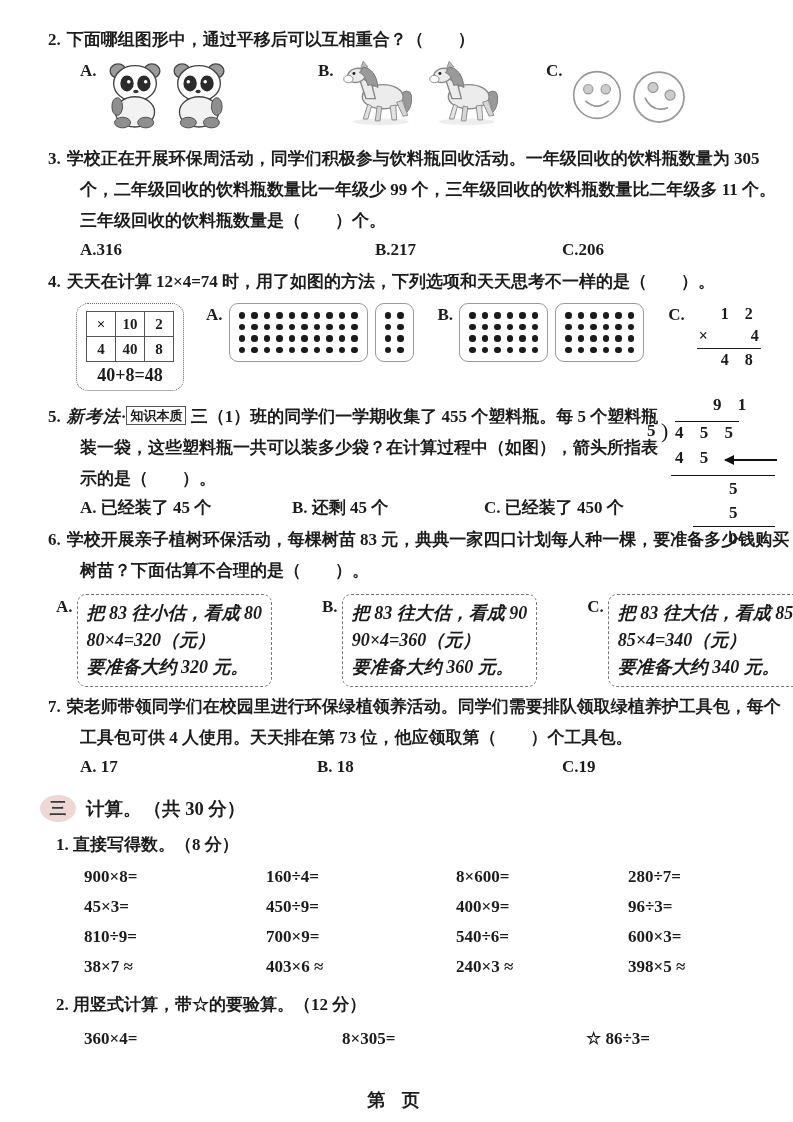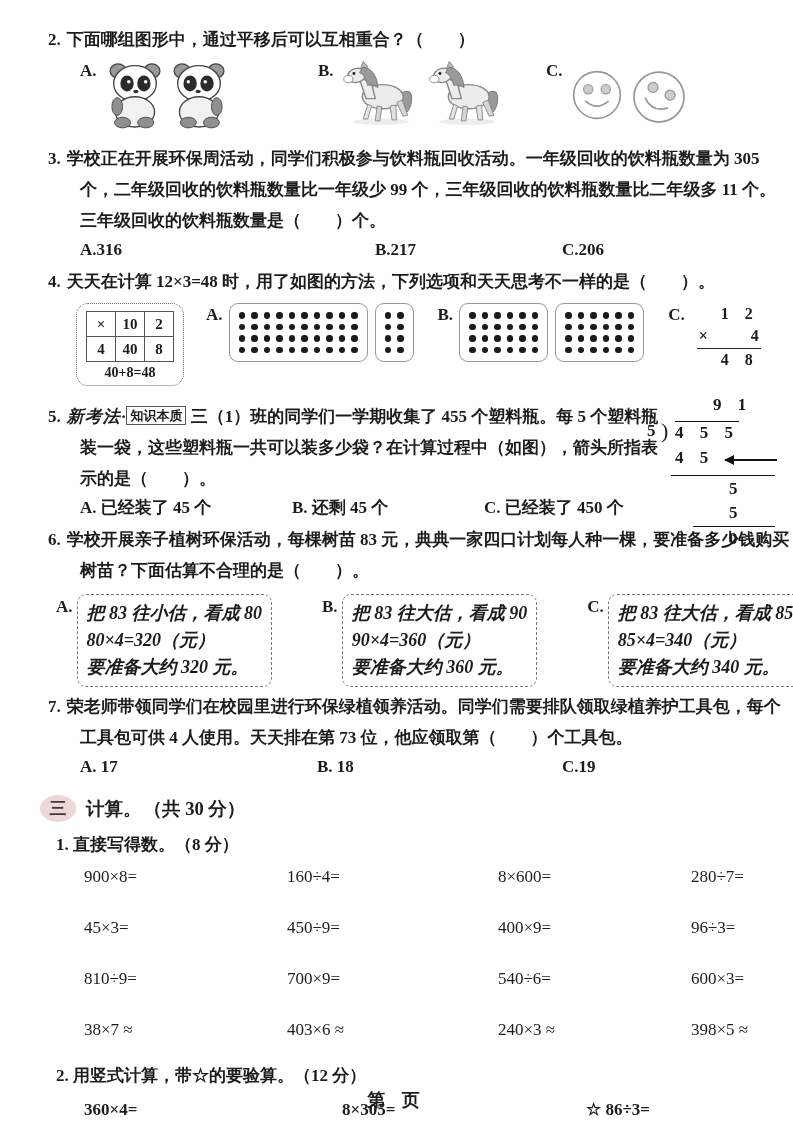"天天在计算 12×3=48 时，用了如图的方法，下列选项和天天思考不一样的是（" span { text: 3=48 -> 4=74 }
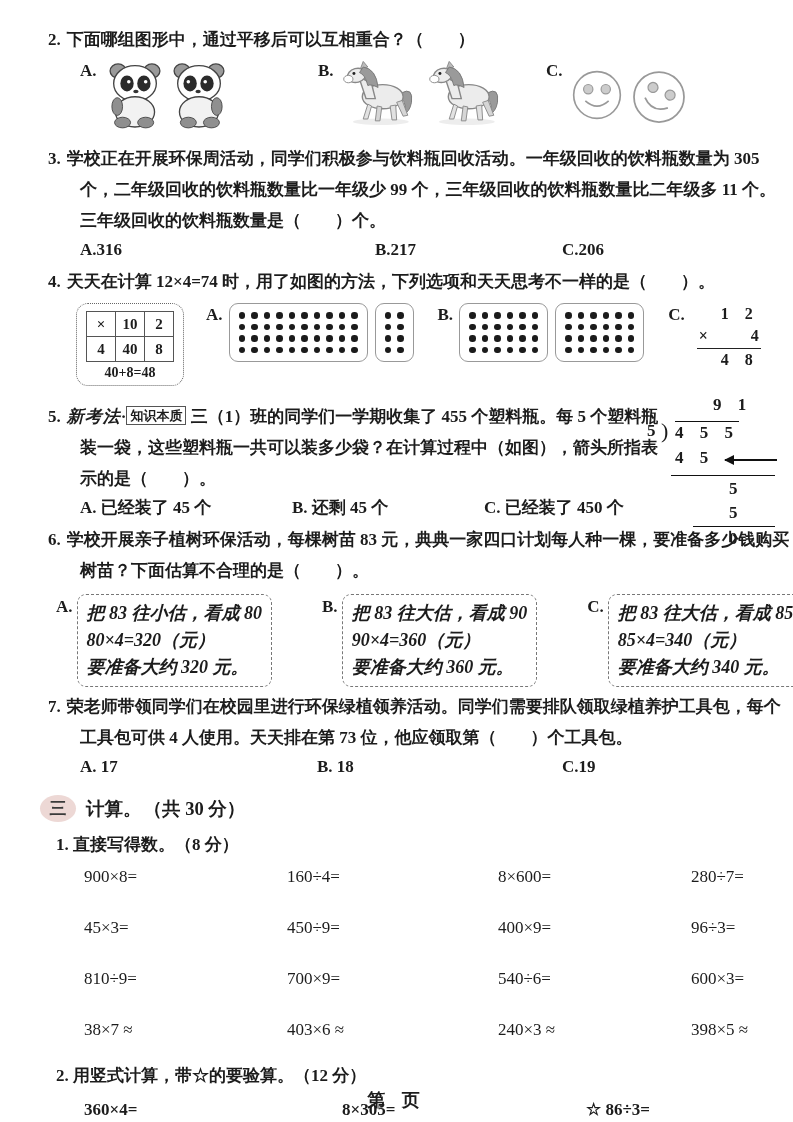"40+8=48" .tbl-caption { font-size: 14px -> 18px }
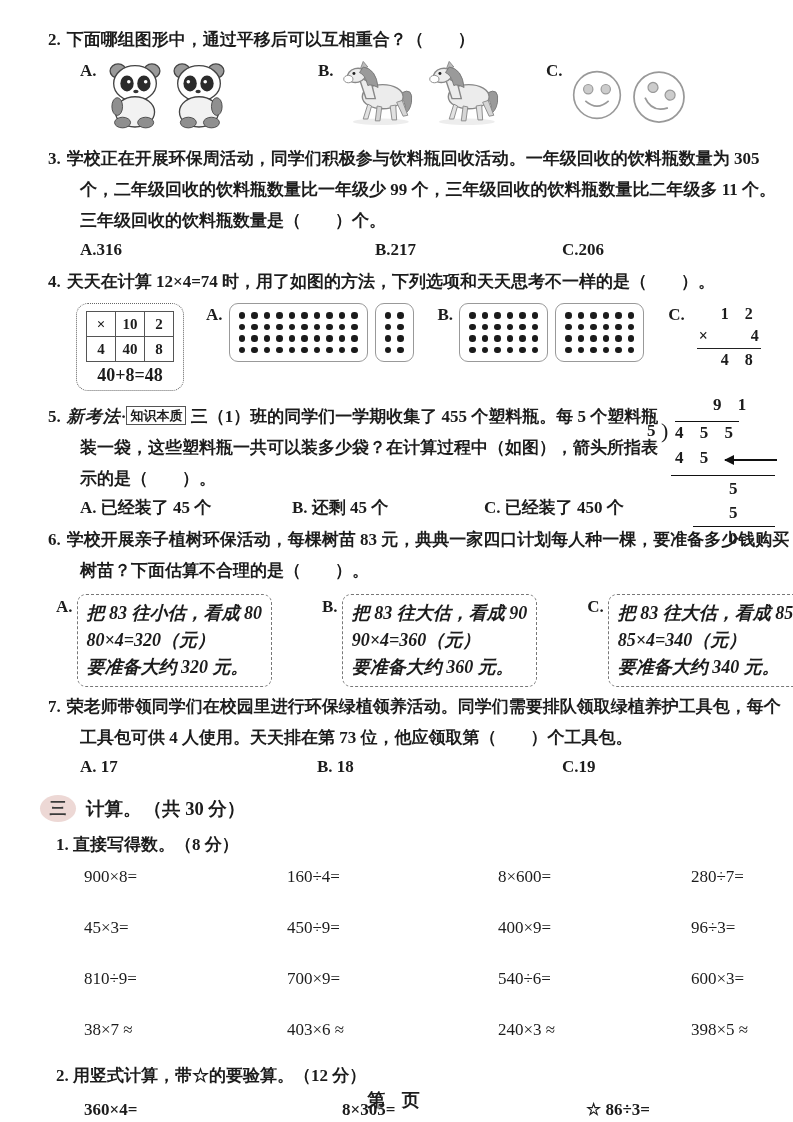"900×8=" .calcgrid { font-weight: 400 -> 700; gap: 21px -> none; margin: 2px 0 16px 84px -> 2px 0 8px 84px }
